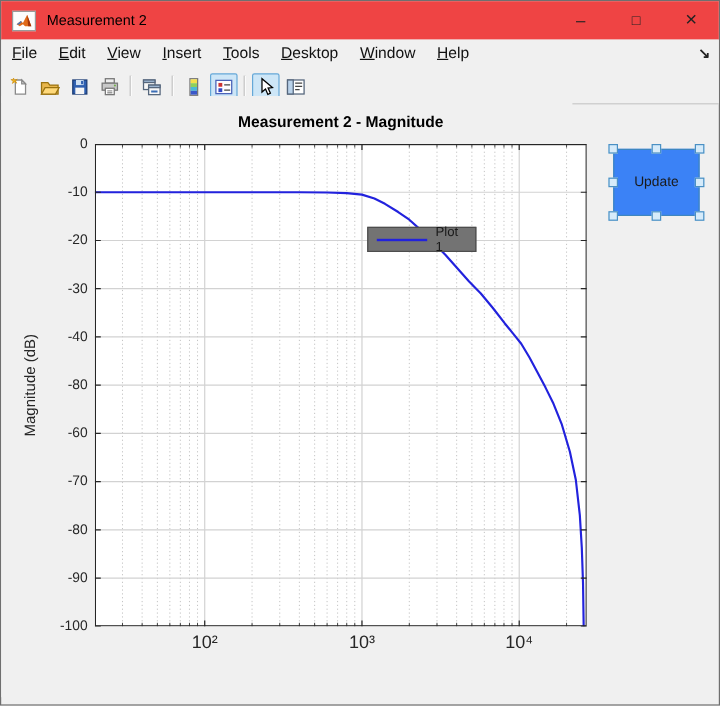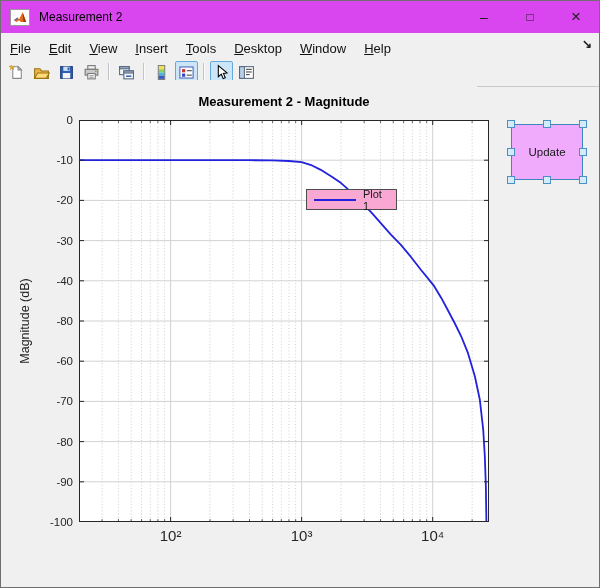"Measurement 2" #titlebar { background: #d946ef -> #ef4444 }
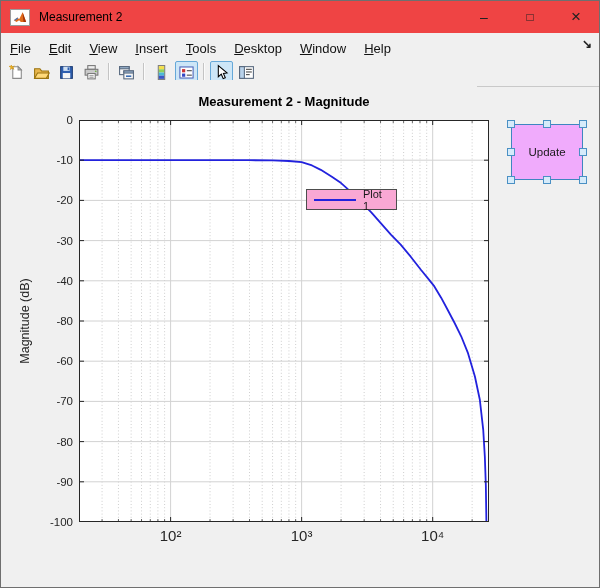"File" #menubar { align-items: flex-end -> flex-start }
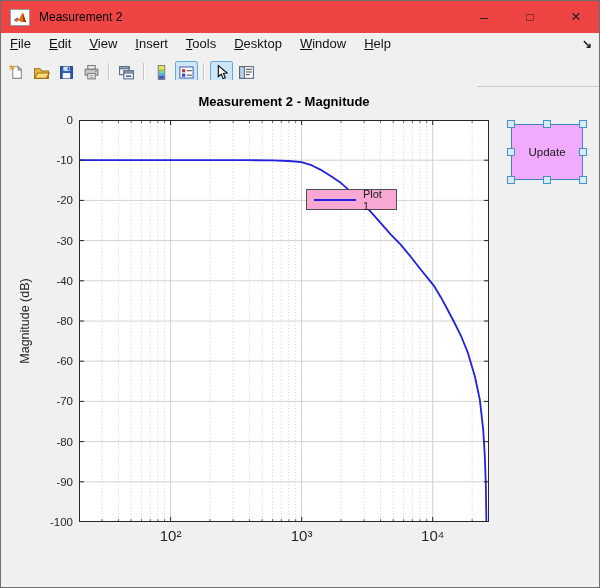"Update" #update-btn { background: #f0abfc -> #3b82f6 }
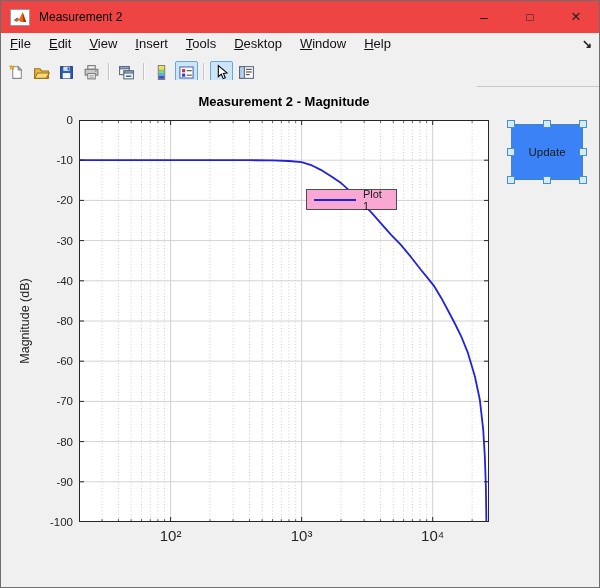"Plot 1" #legend { background: #f9a8d4 -> #737373 }
